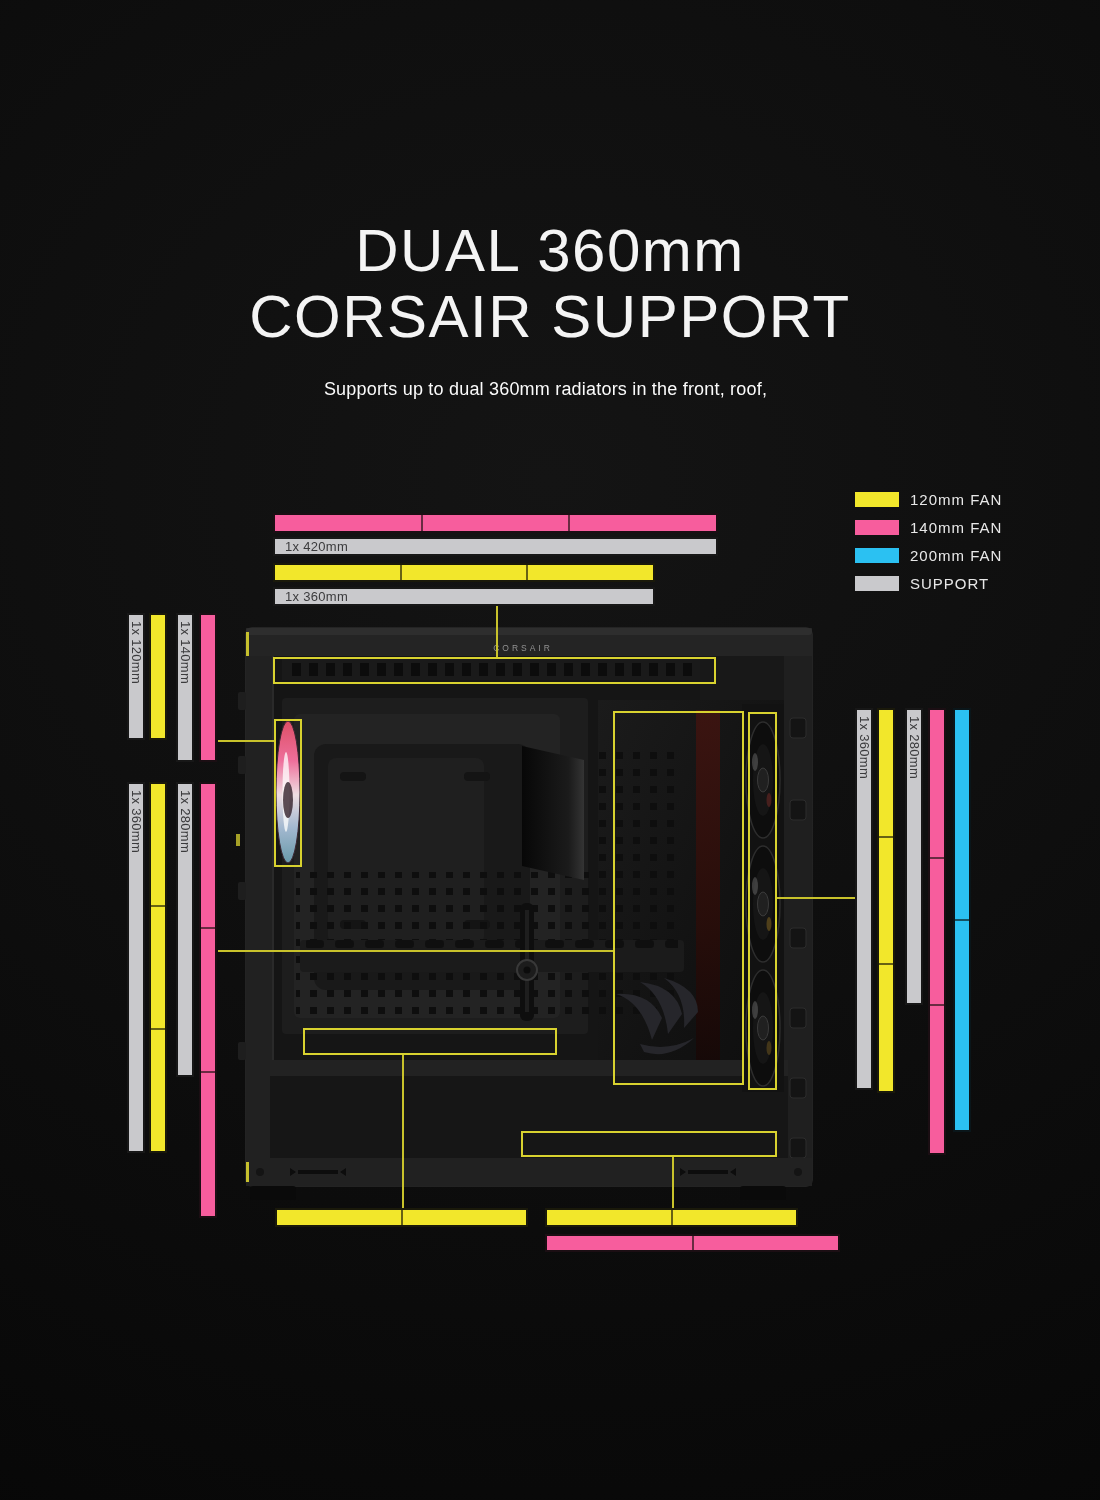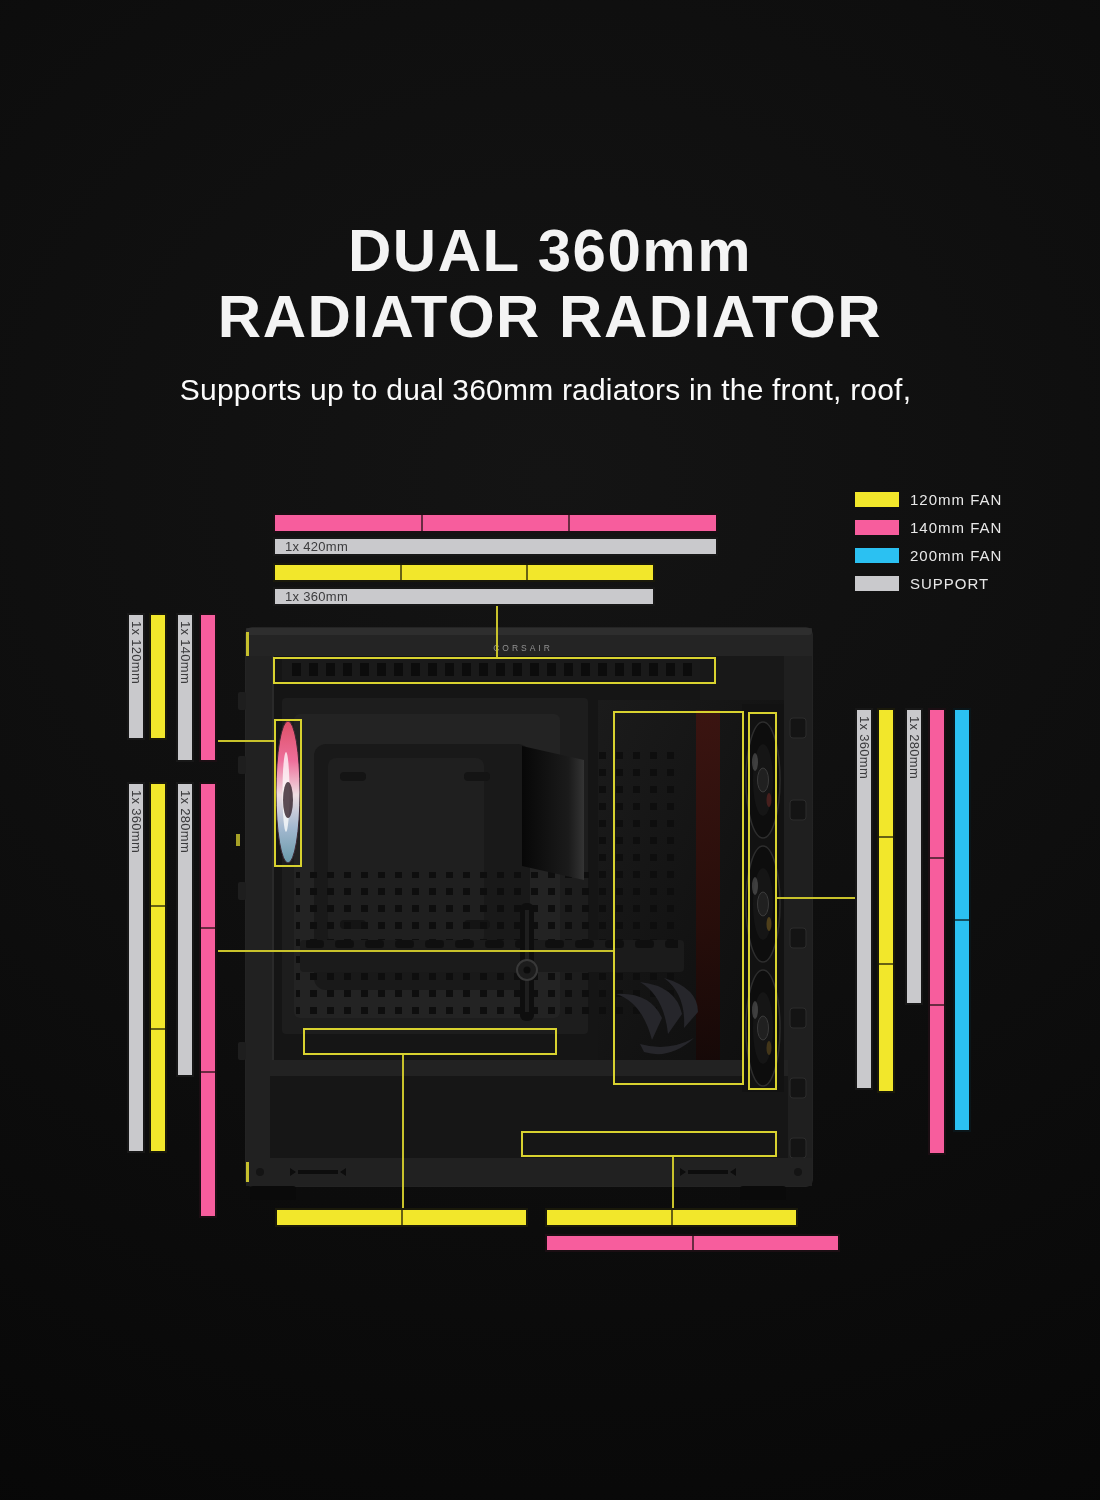"DUAL 360mm" .title { font-weight: 700 -> 400 }
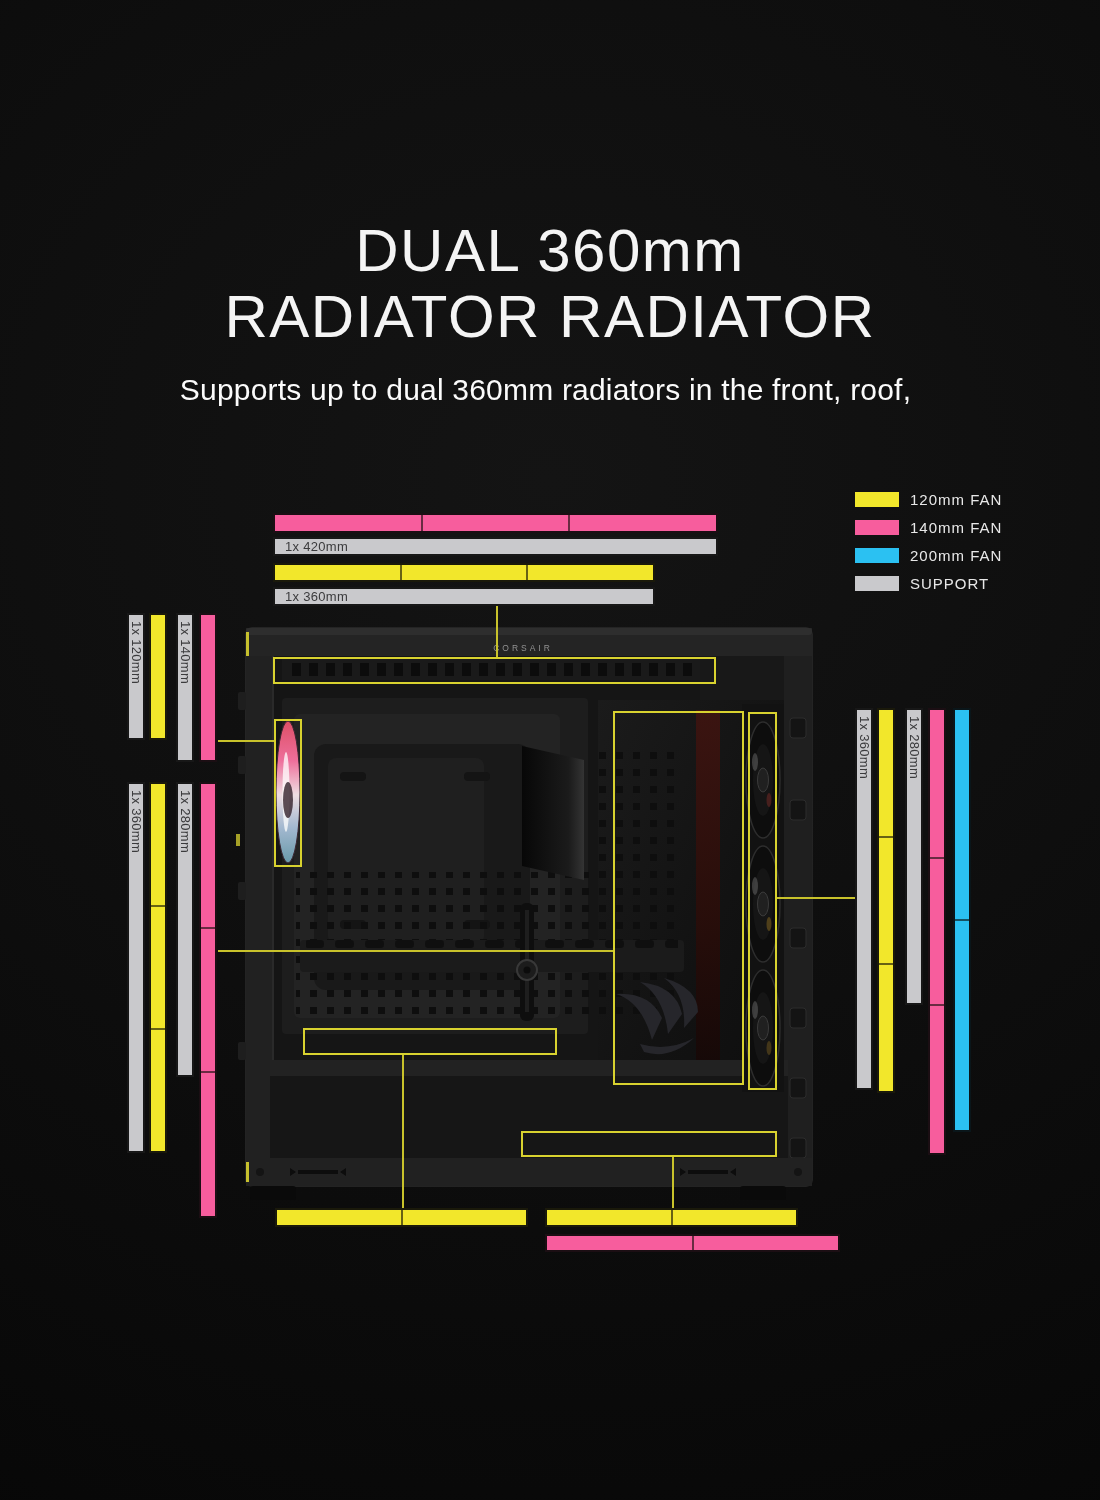"RADIATOR RADIATOR" div { text: RADIATOR RADIATOR -> CORSAIR SUPPORT }
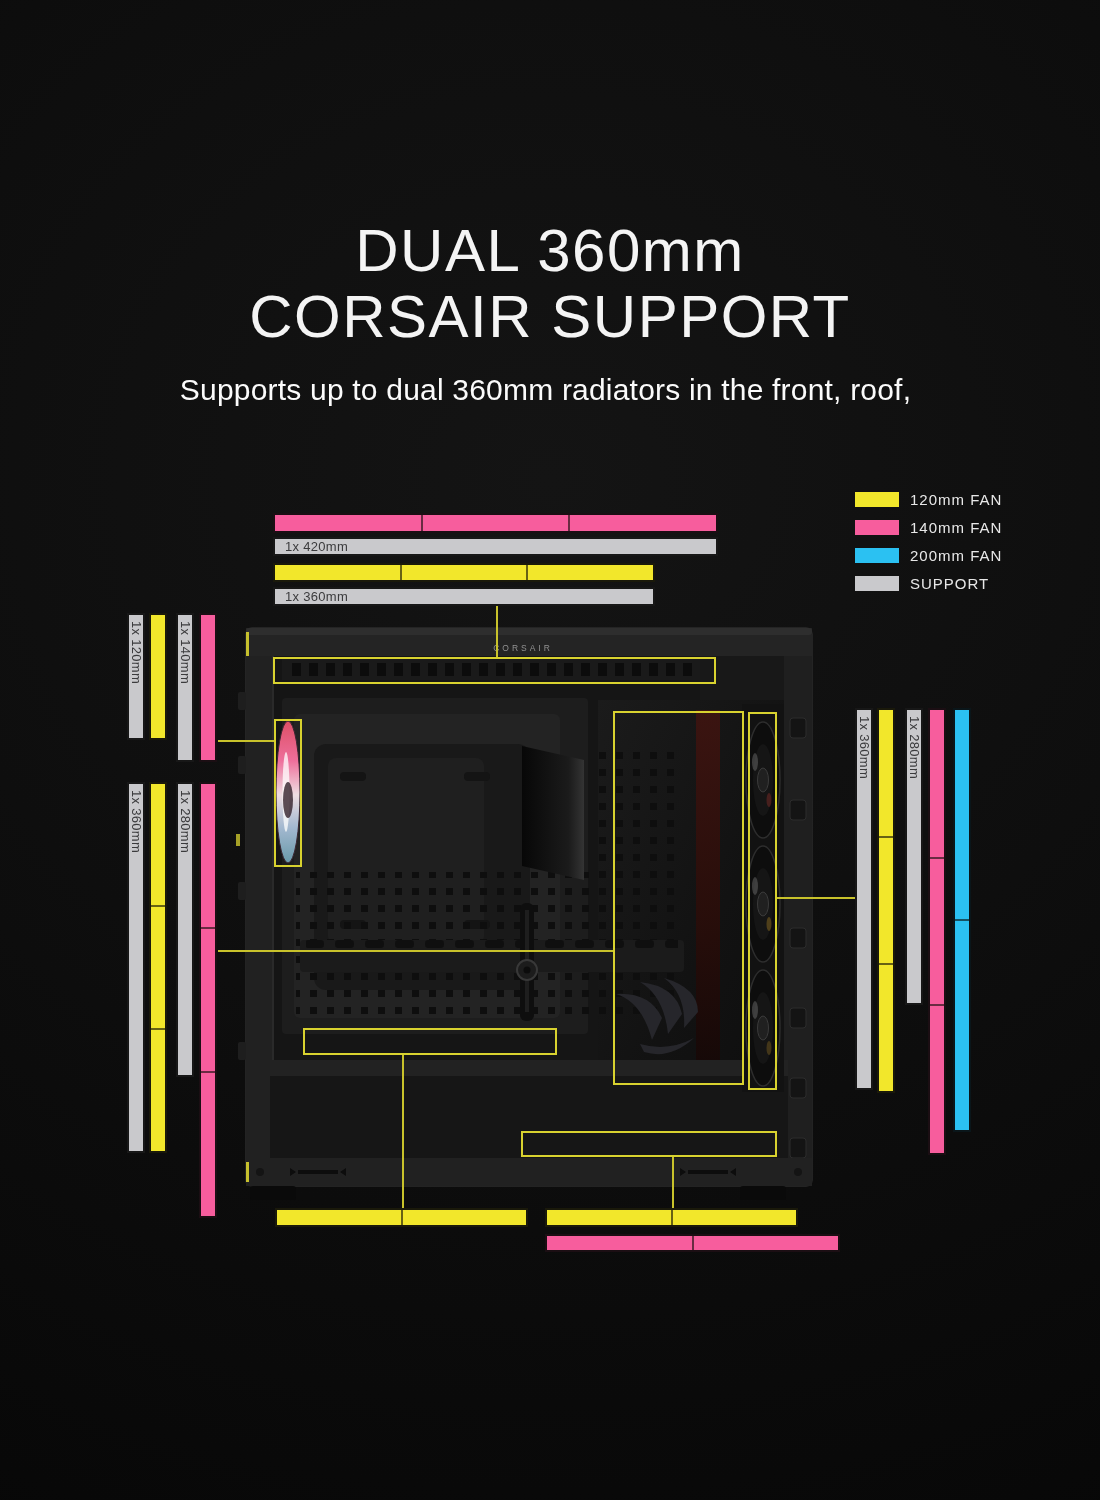"Supports up to dual 360mm" .subtitle { font-size: 30px -> 18px }
